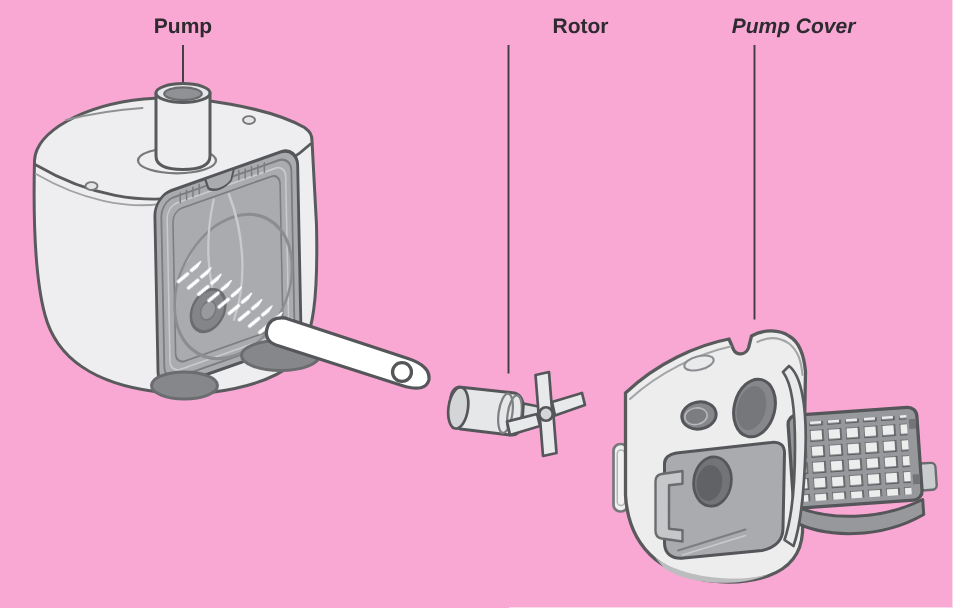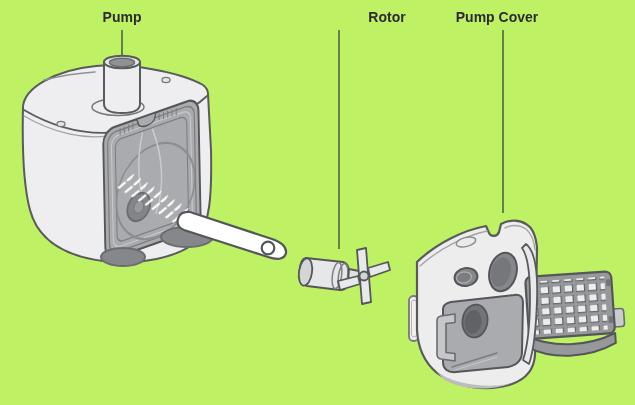"Pump" .canvas { background: #bef264 -> #f9a8d4 }
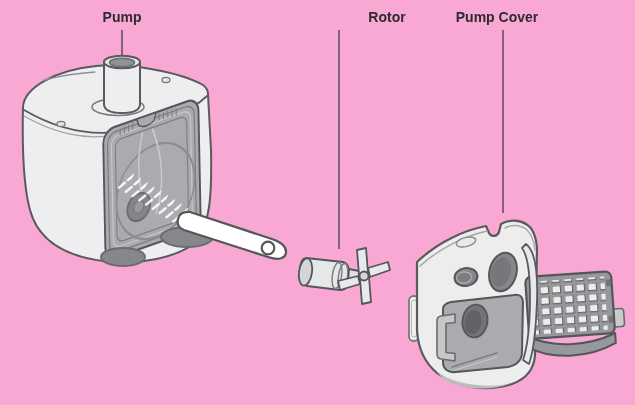"Pump Cover" .lbl-cover { font-style: none -> italic; left: 497px -> 529px }
